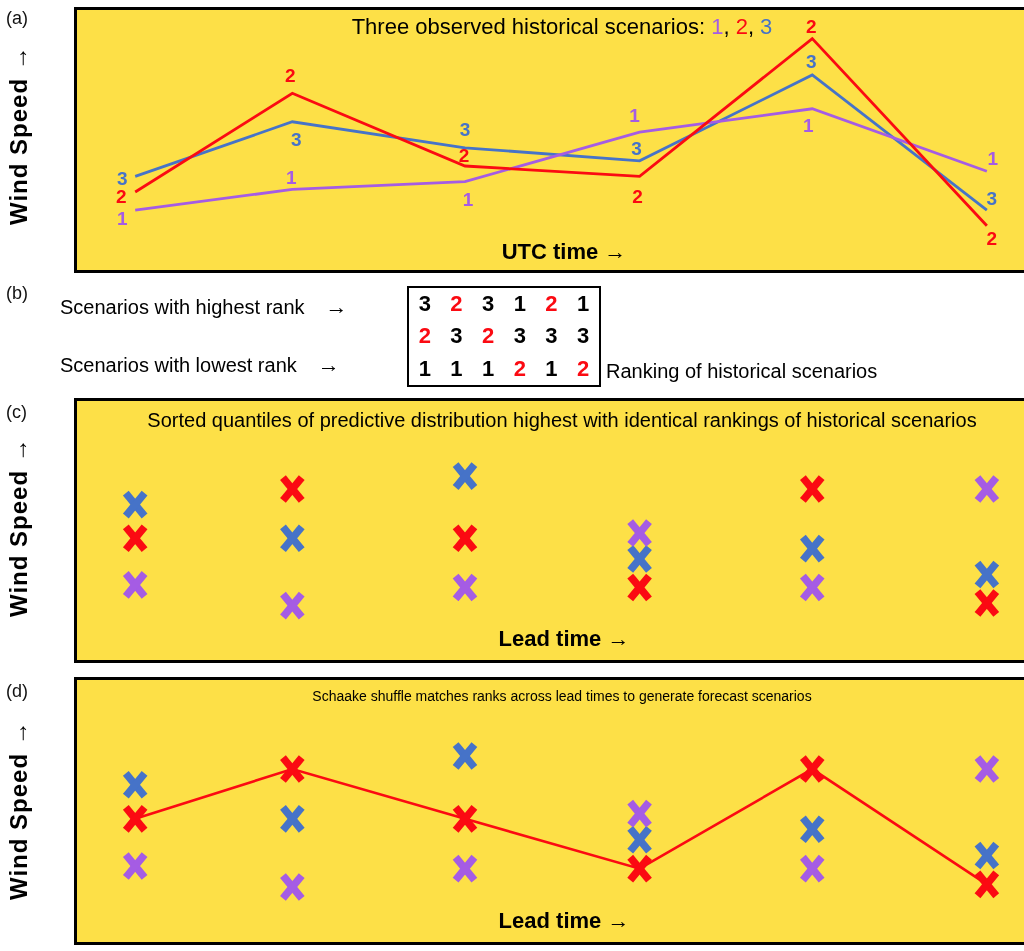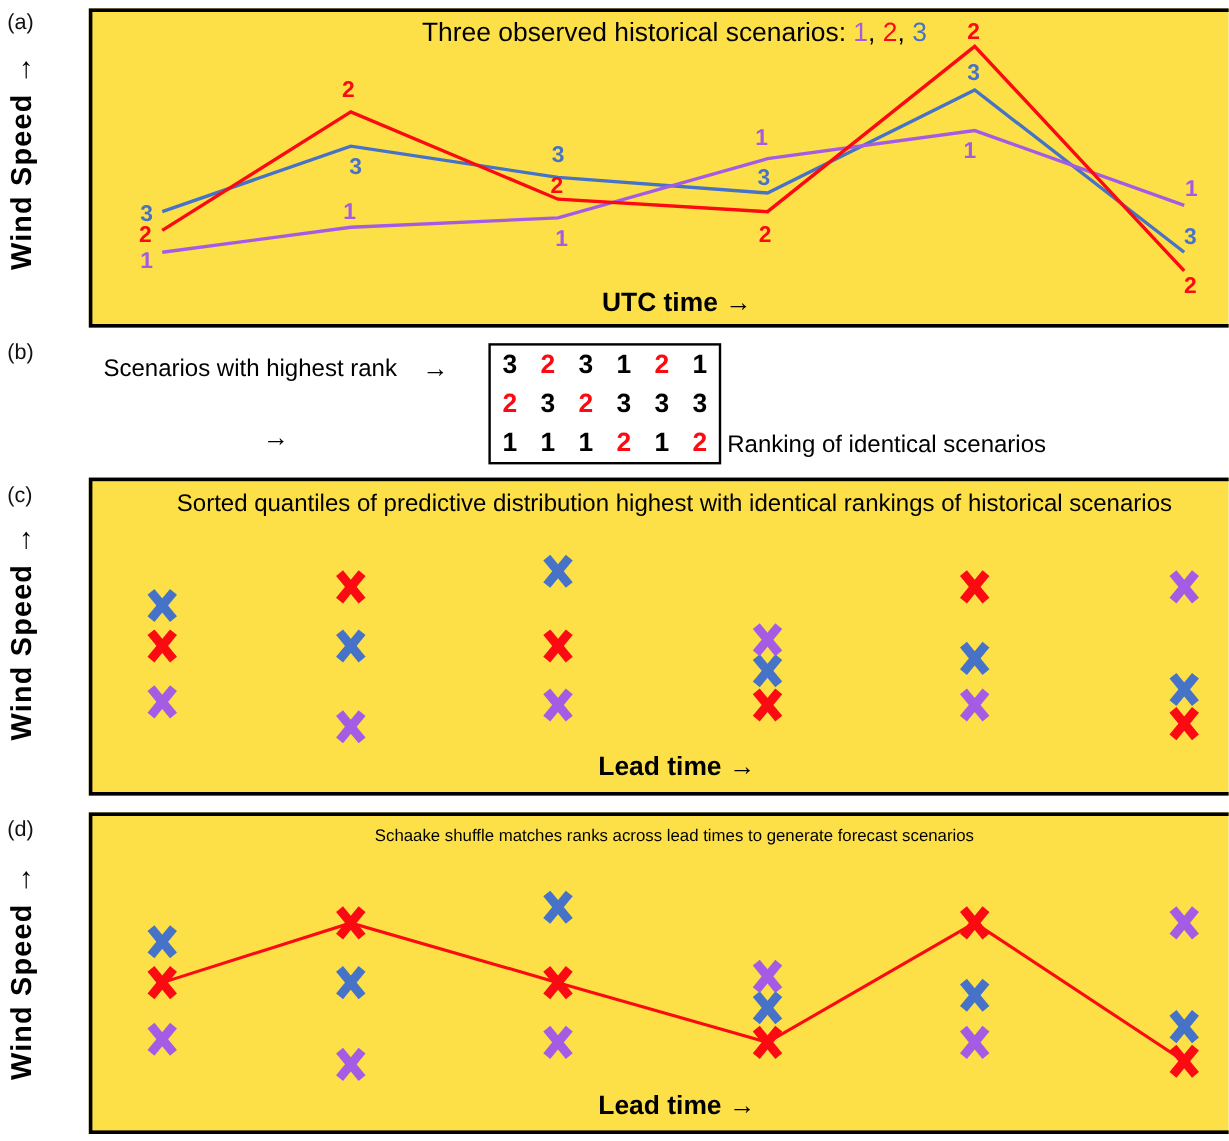"Scenarios with highest rank" .rowlab { justify-content: center -> flex-start }
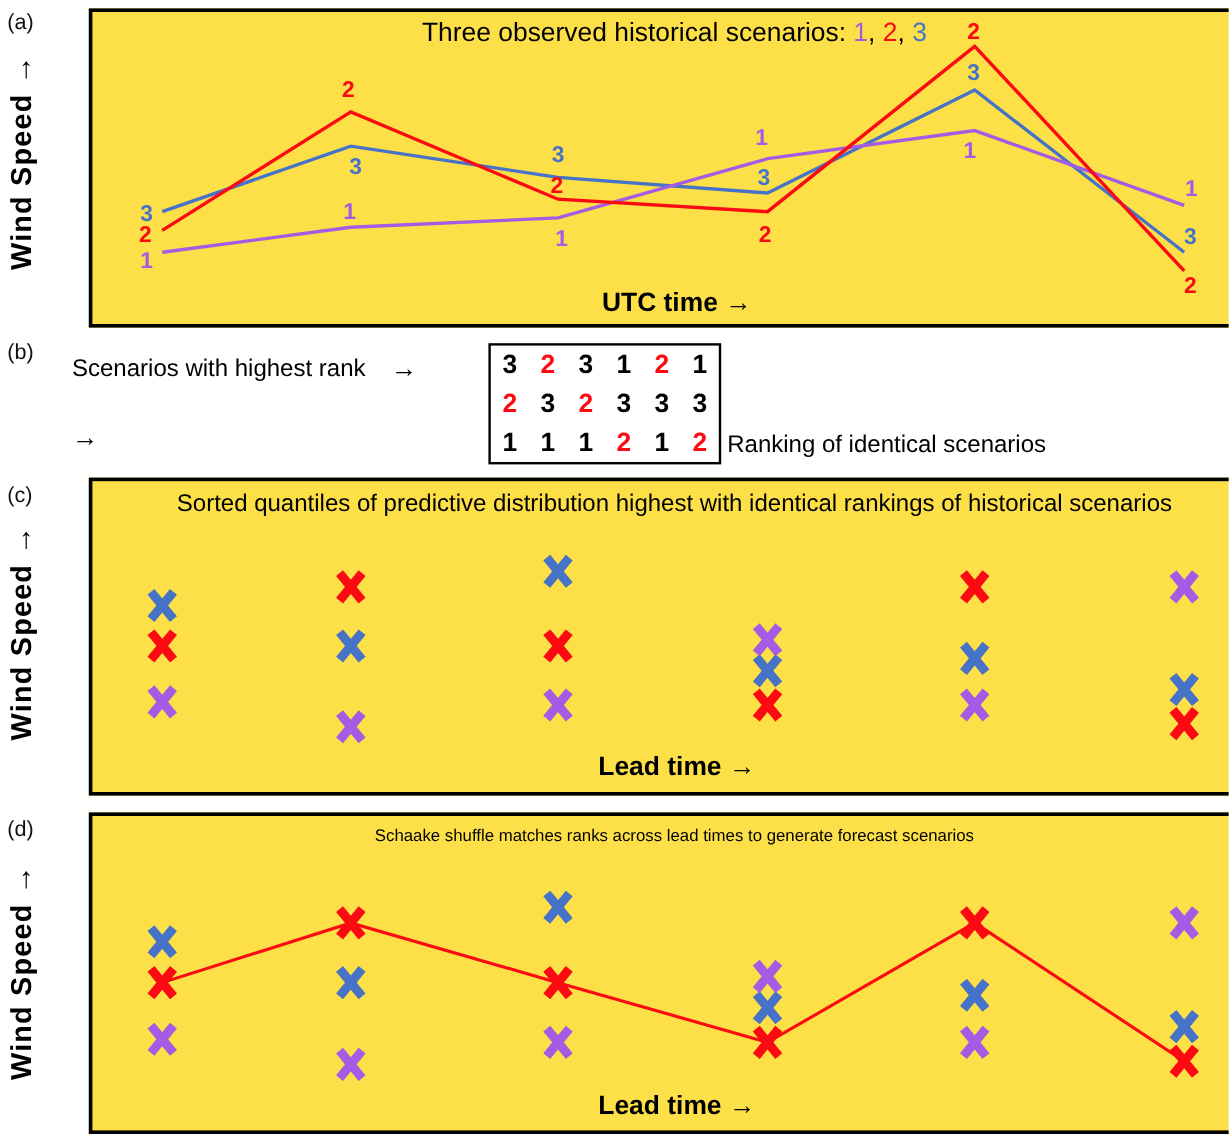"Scenarios with lowest rank" span { html: none -> <span>Scenarios with lowest rank</span> }
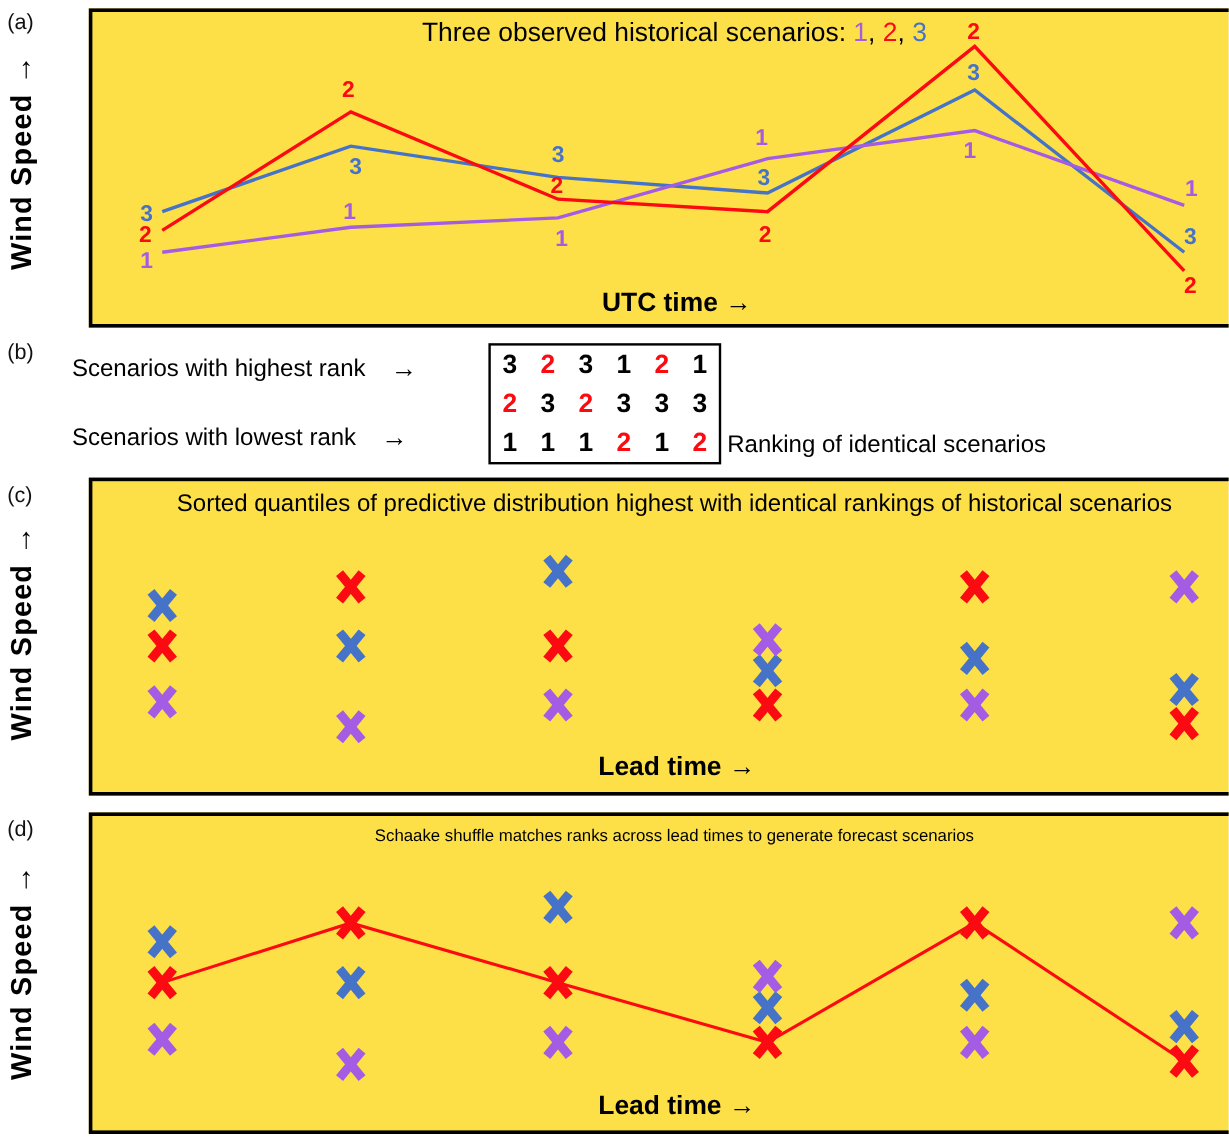"Ranking of identical scenarios" div { text: identical -> historical }
